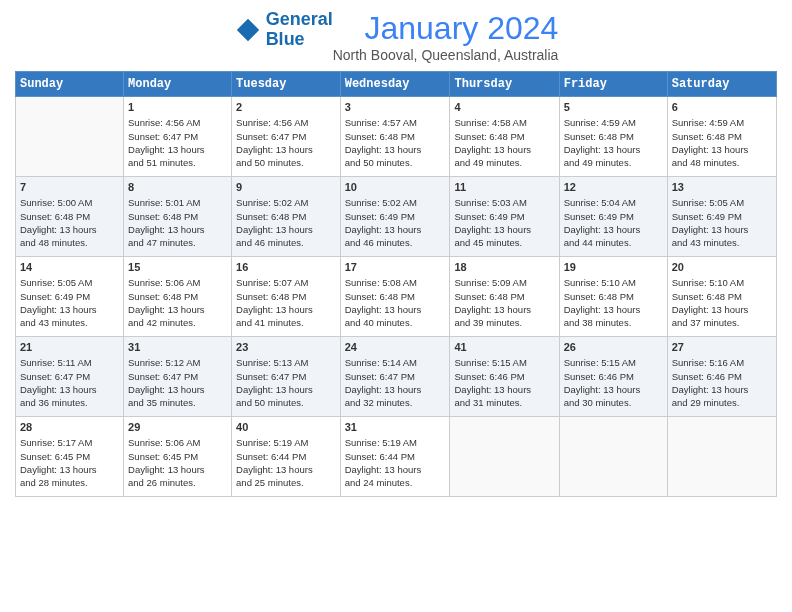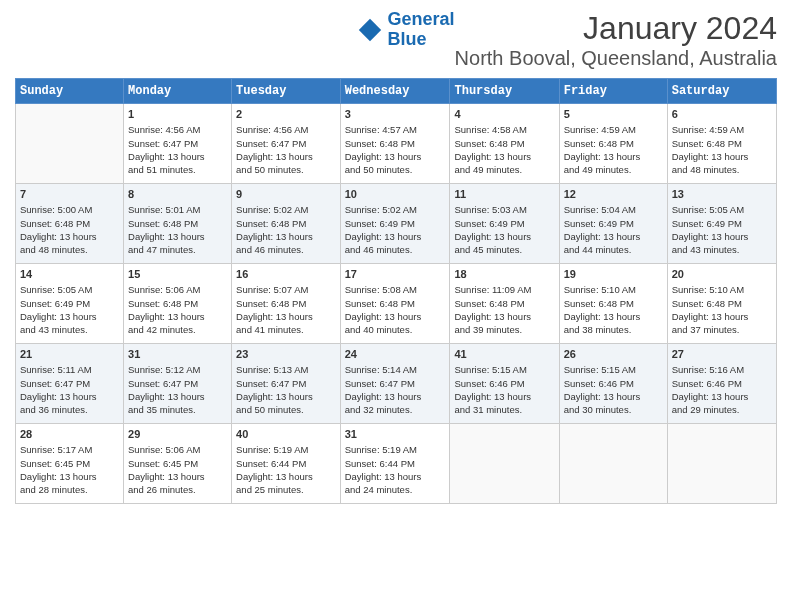"General" .header { justify-content: flex-end -> center }
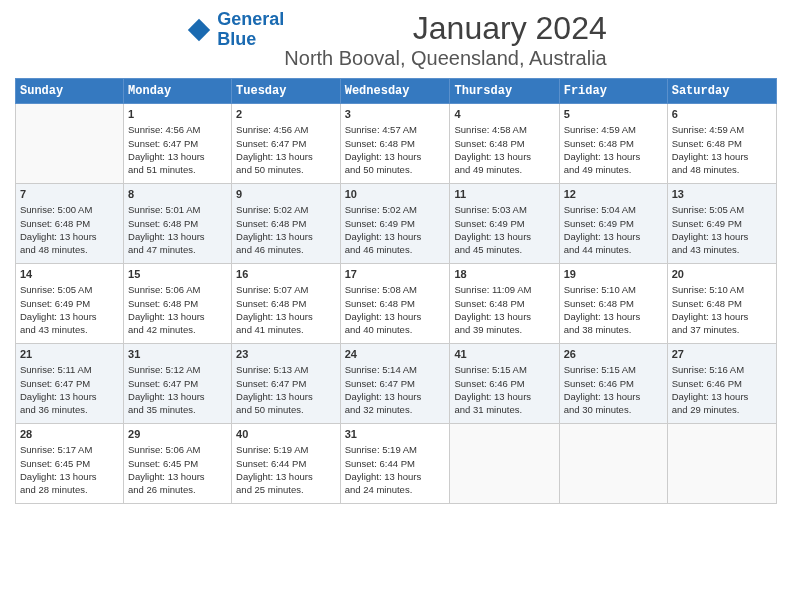"January 2024" .month-title { color: #404040 -> #3b82f6 }
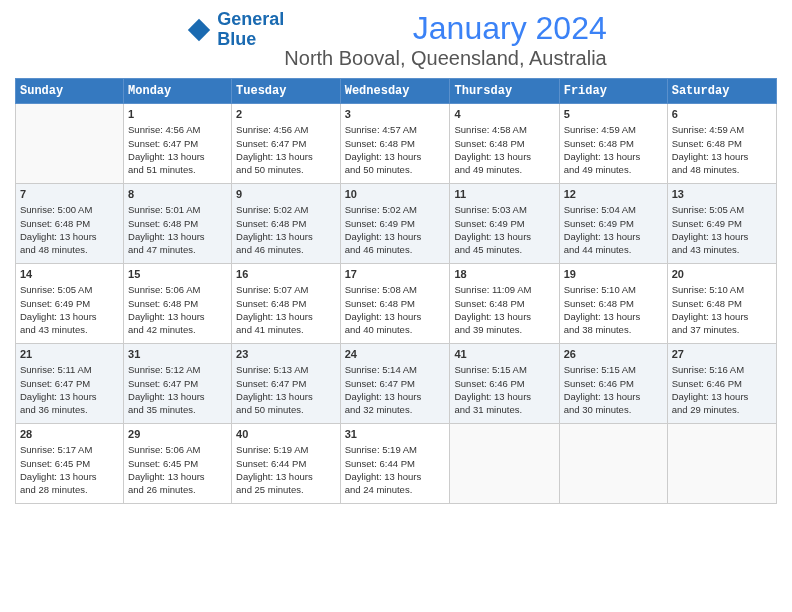"North Booval, Queensland, Australia" .subtitle { font-size: 20px -> 14px }
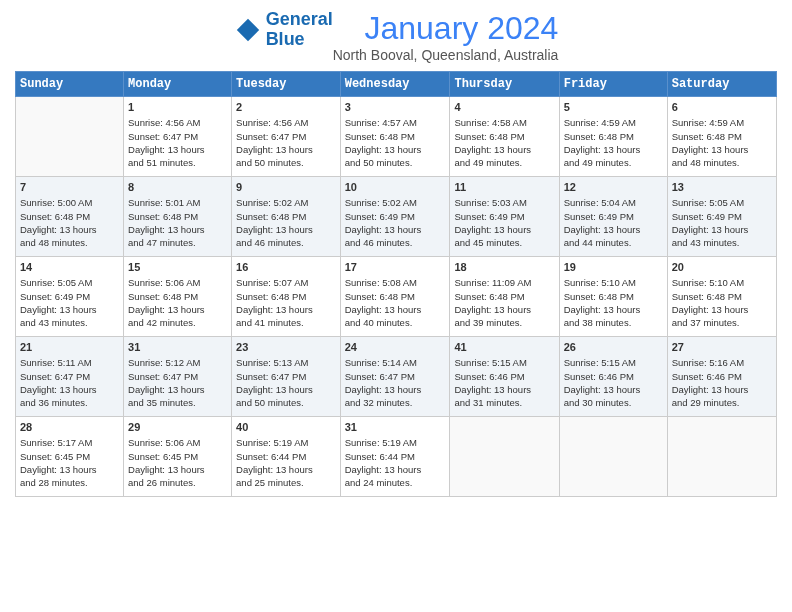"Sunrise: 11:09 AM" div { text: 11:09 -> 5:09 }
